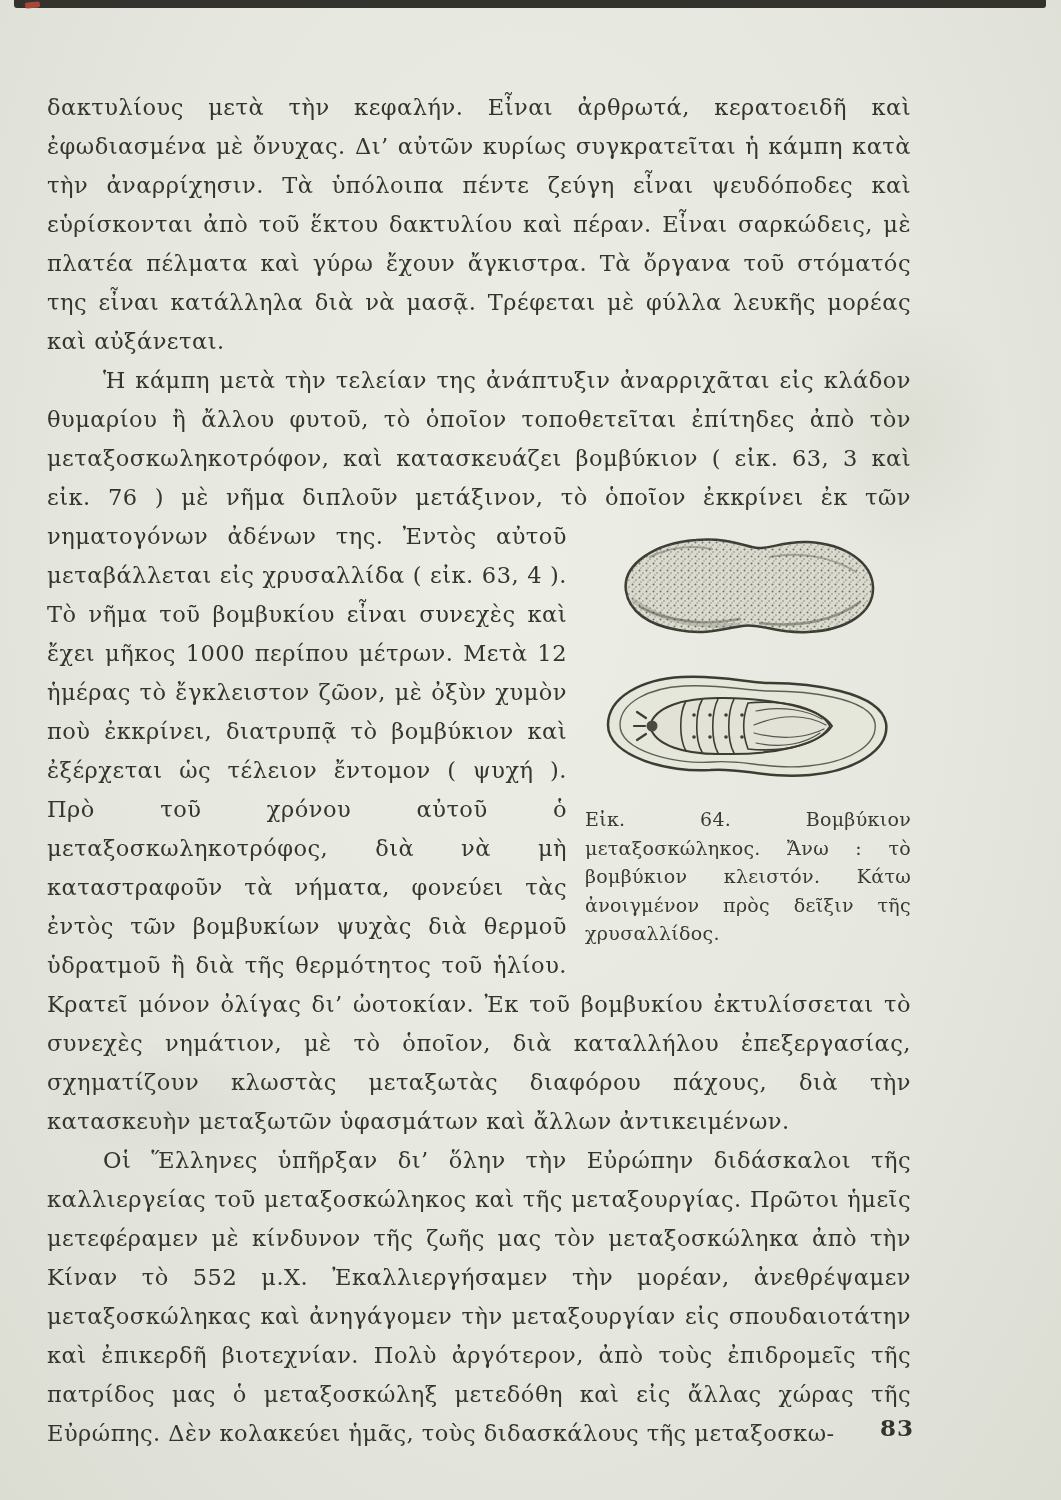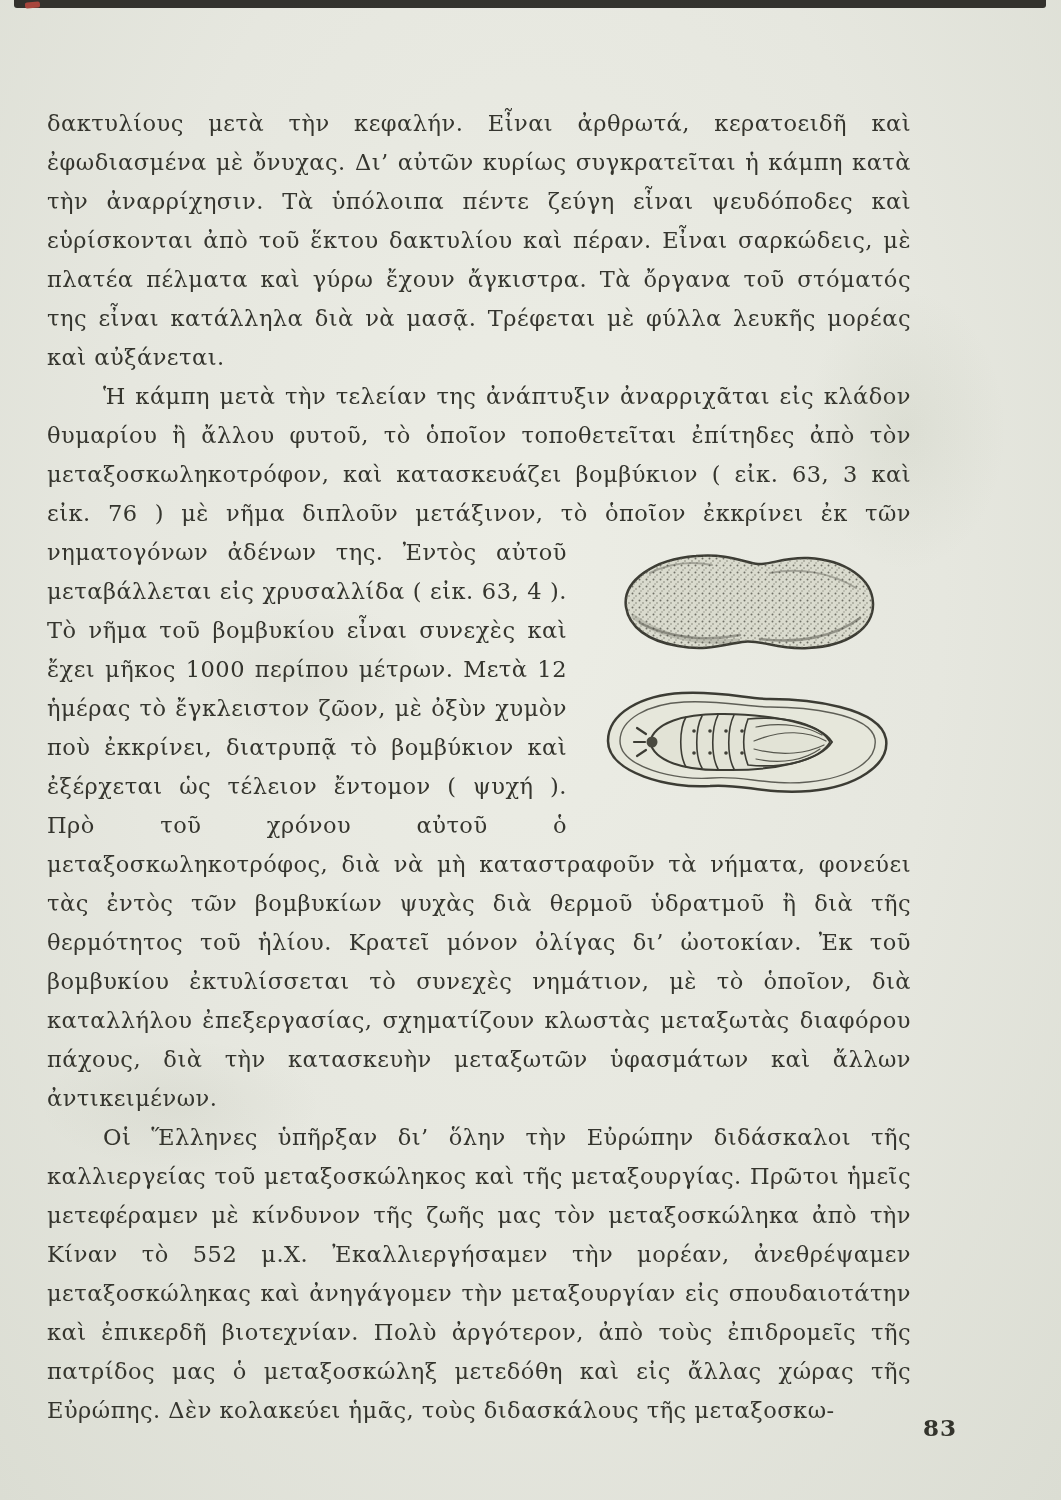"δακτυλίους μετὰ τὴν κεφαλήν. Εἶναι" .text-block { top: 104px -> 88px }
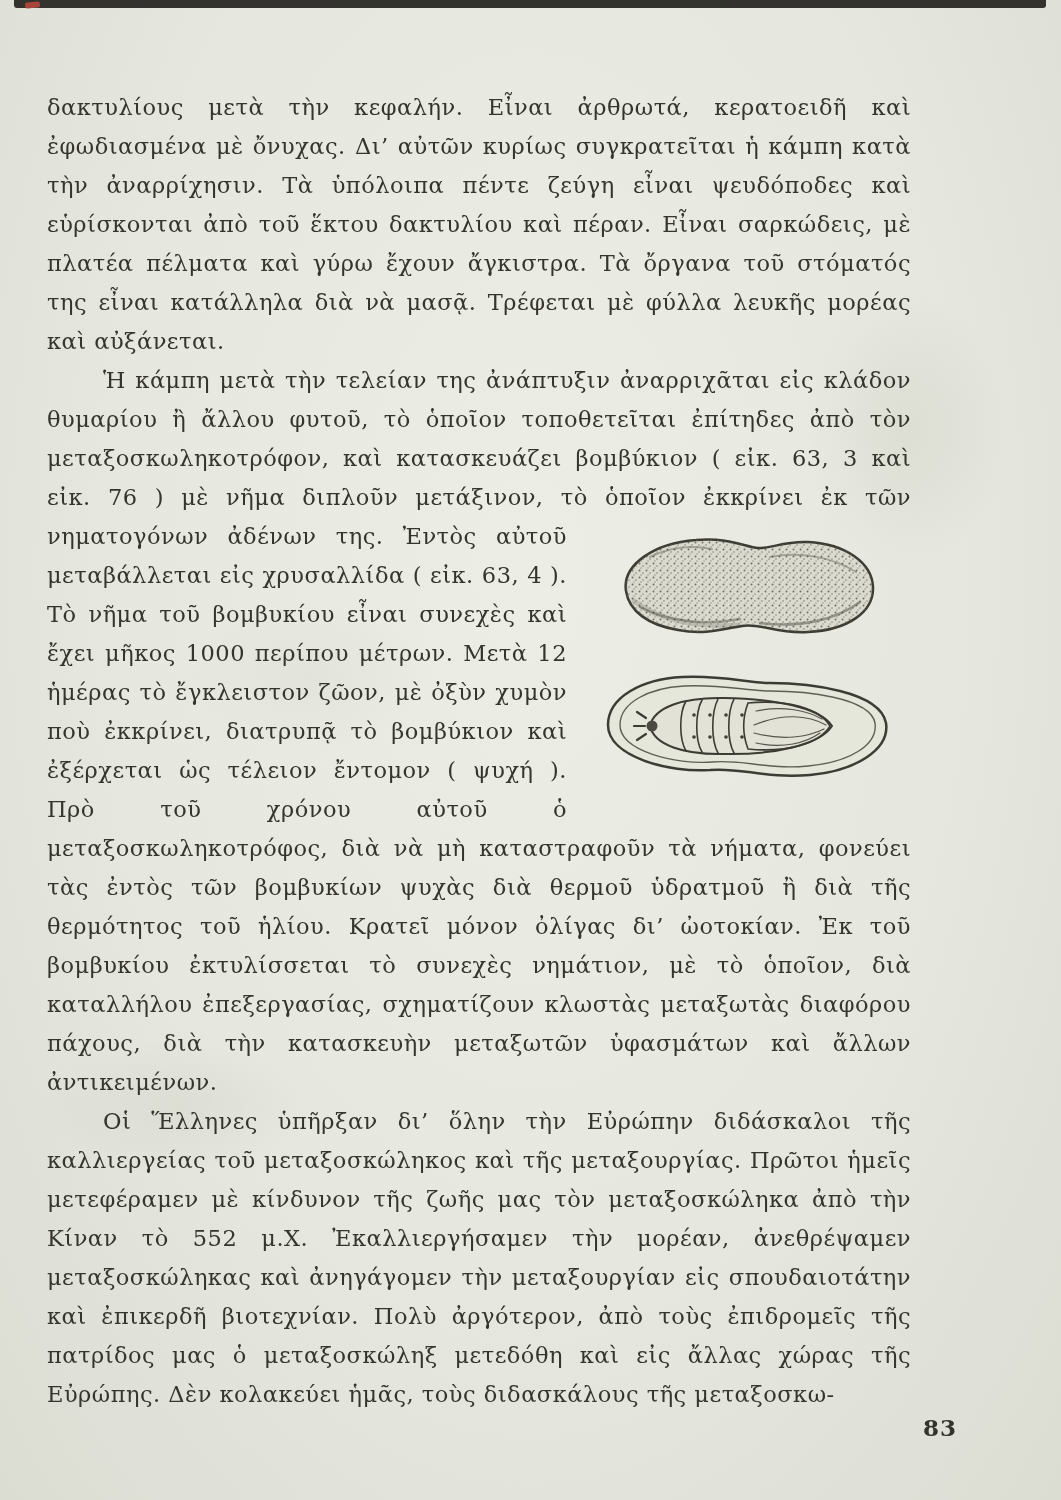"Εἰκ. 64. Βομβύκιον μεταξοσκώληκος. Ἄνω" span.figure-caption { html: none -> <span>Εἰκ. 64. Βομβύκιον μεταξοσκώληκος. Ἄνω : τὸ βομβύκιον κλειστόν. Κάτω ἀνοιγμένον πρὸς δεῖξιν τῆς χρυσαλλίδος.</span> }
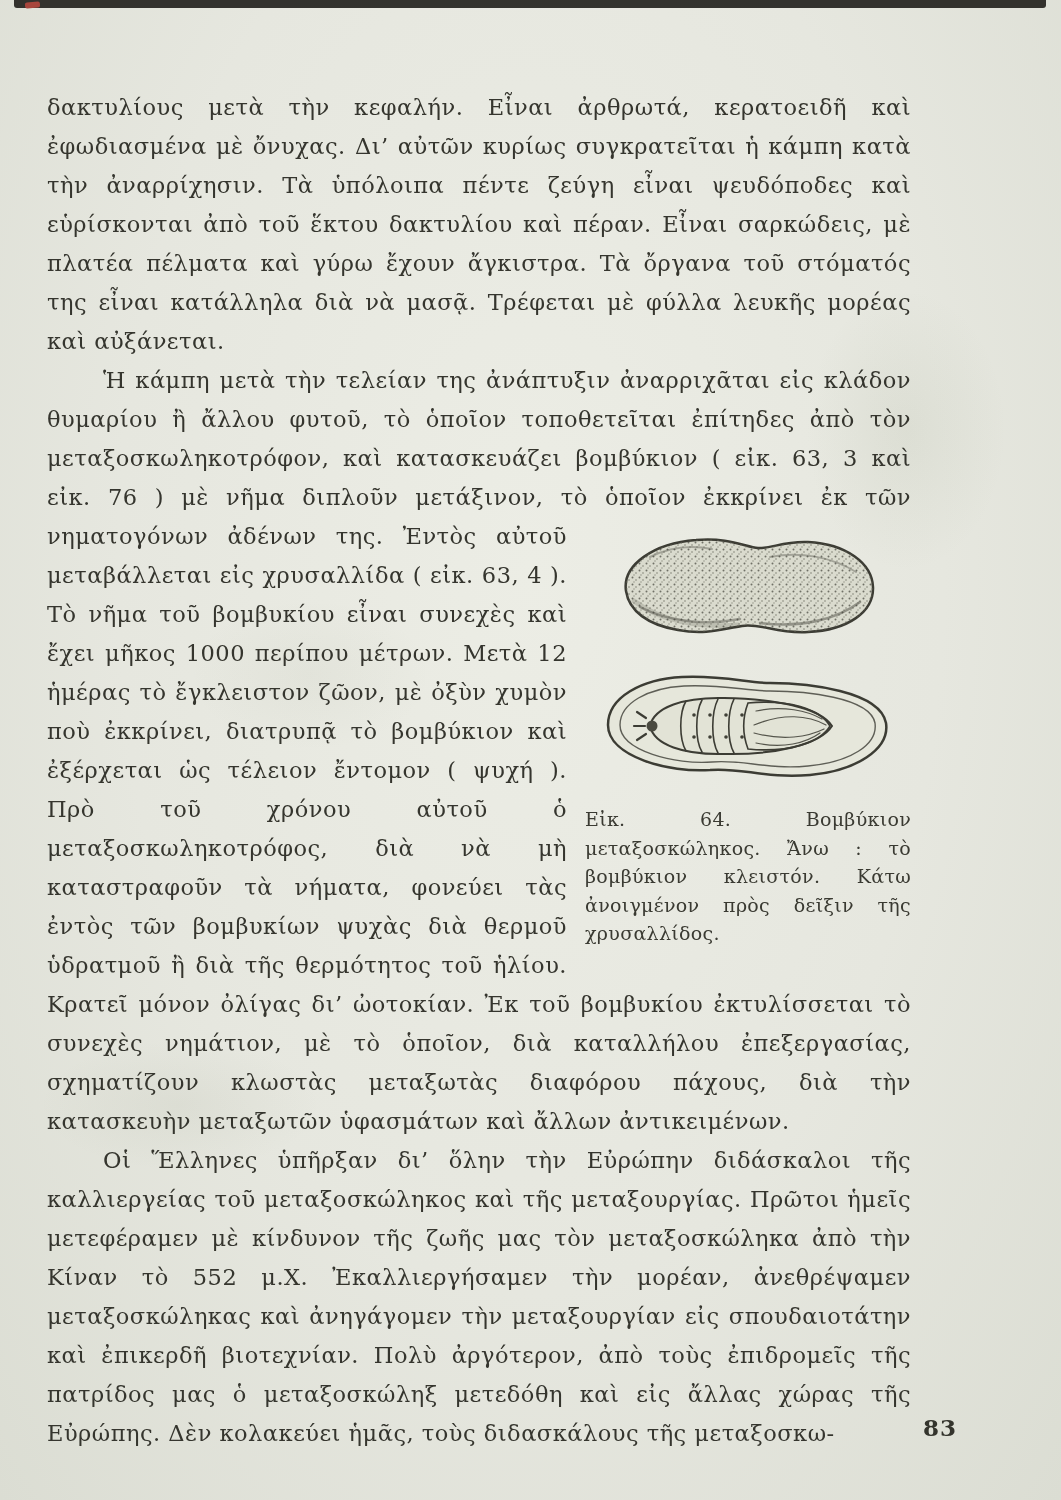"83" .page-number { left: 923px -> 880px }
